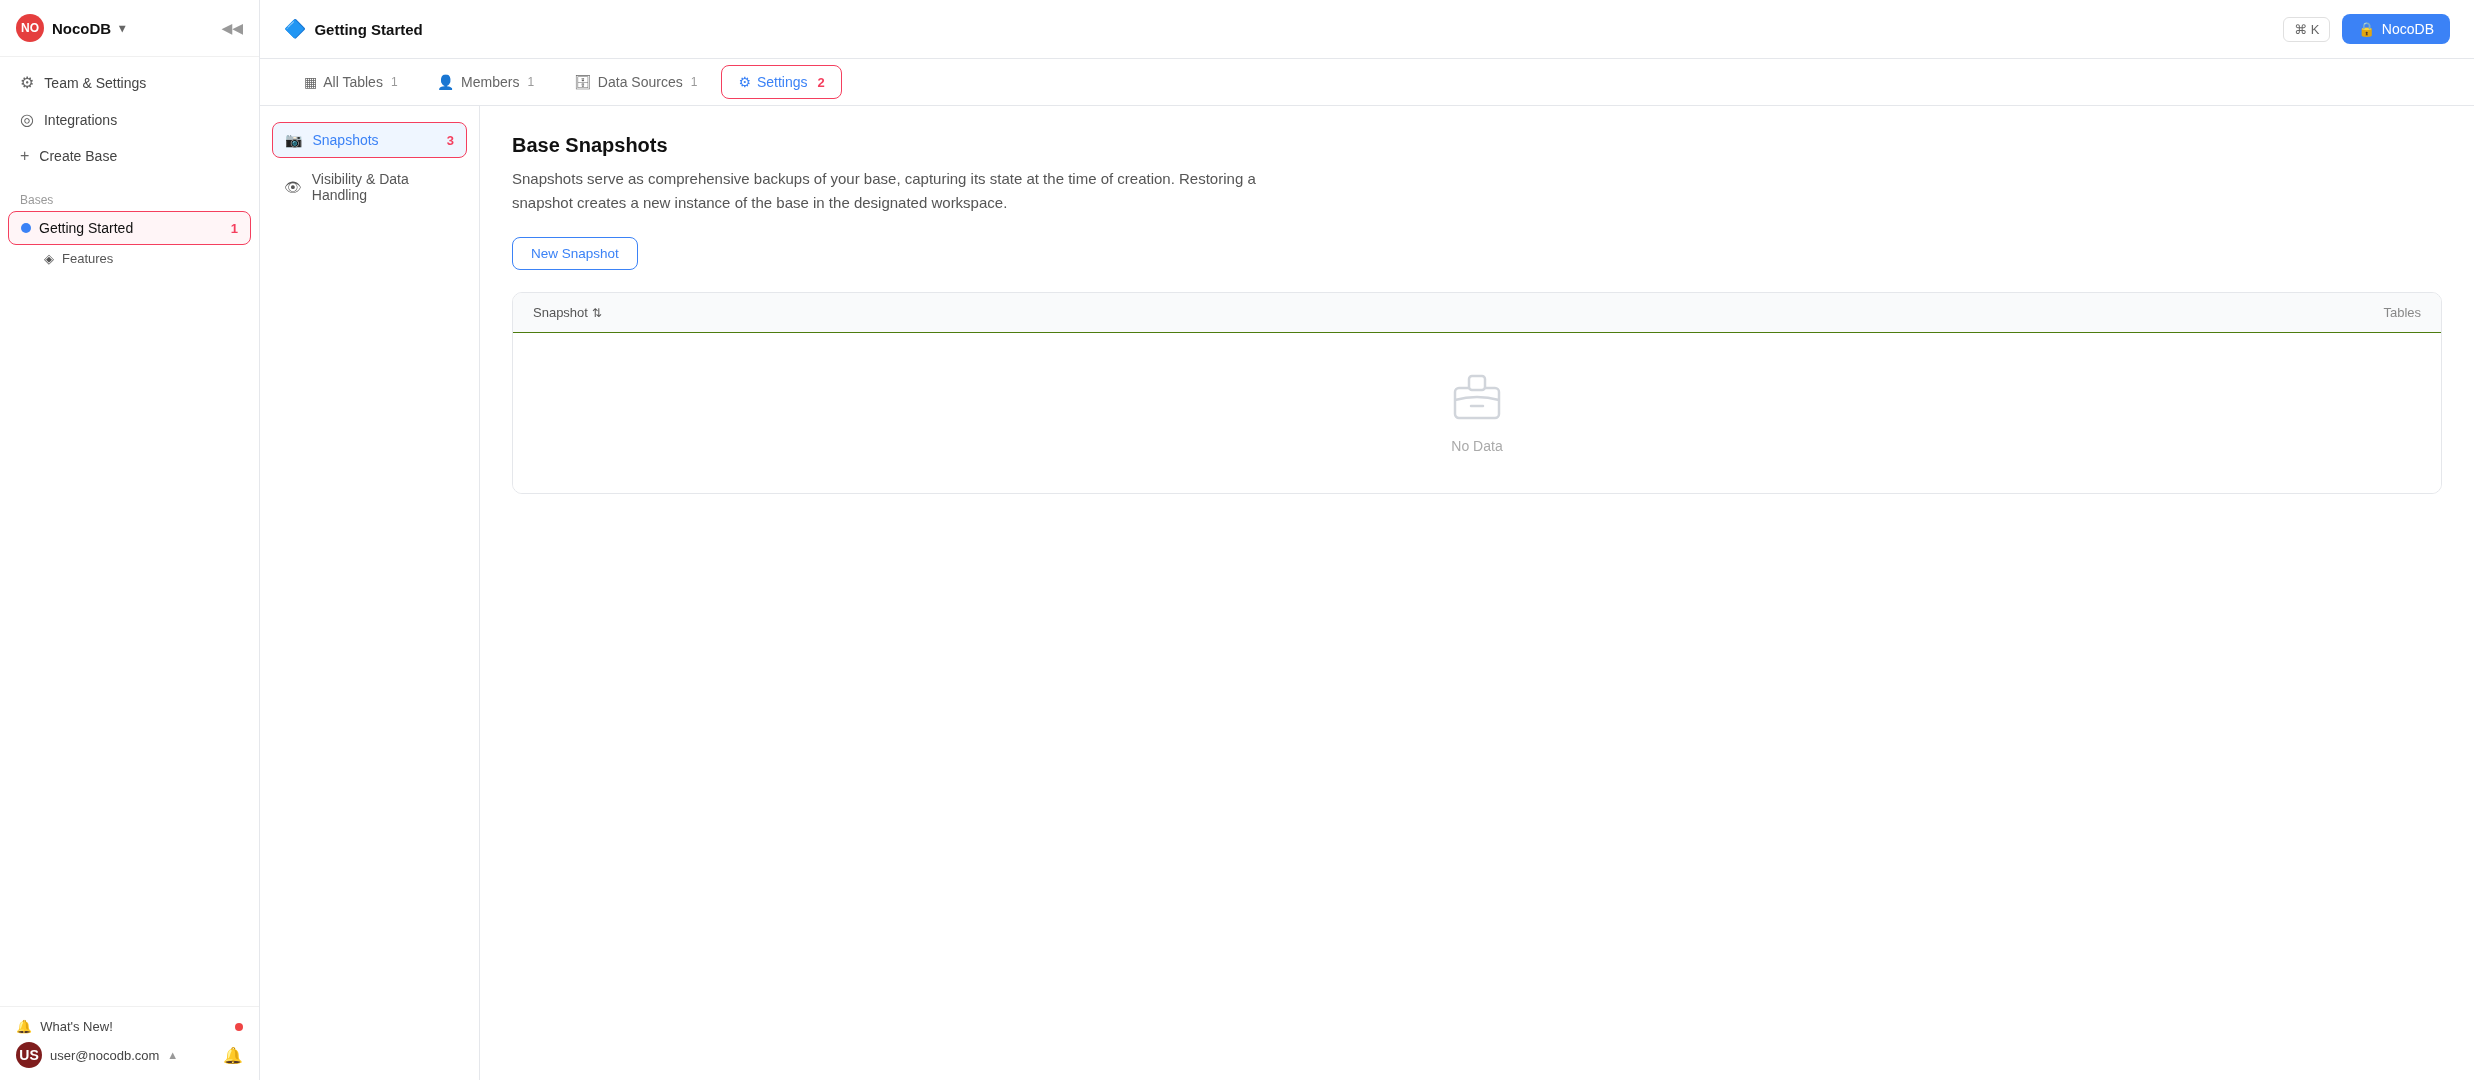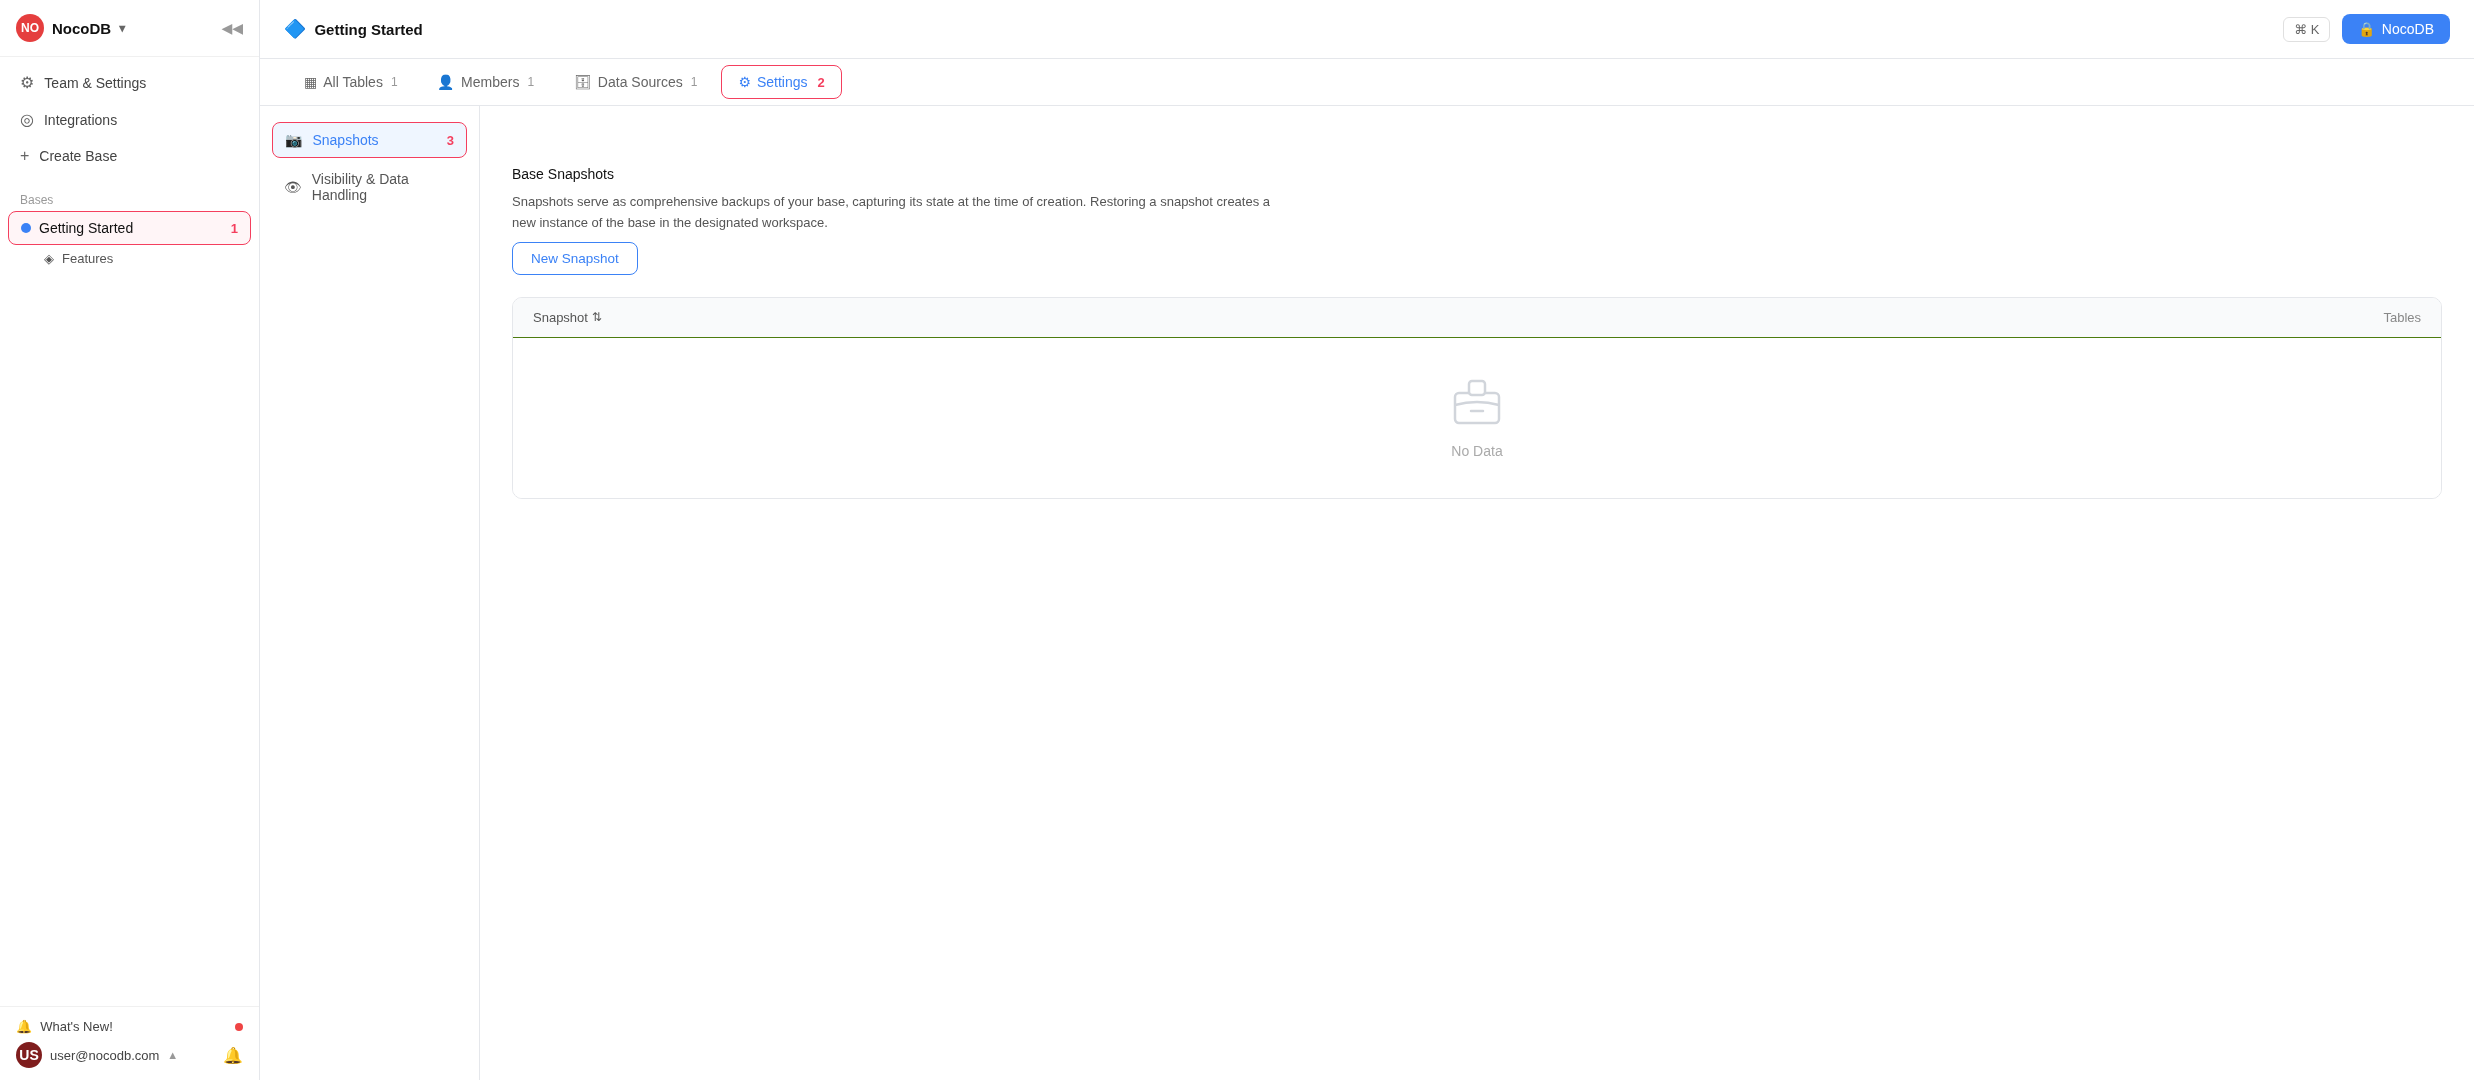"Base Snapshots" .panel-title { font-size: 14px -> 20px; font-weight: 400 -> 700; margin-top: 32px -> none }
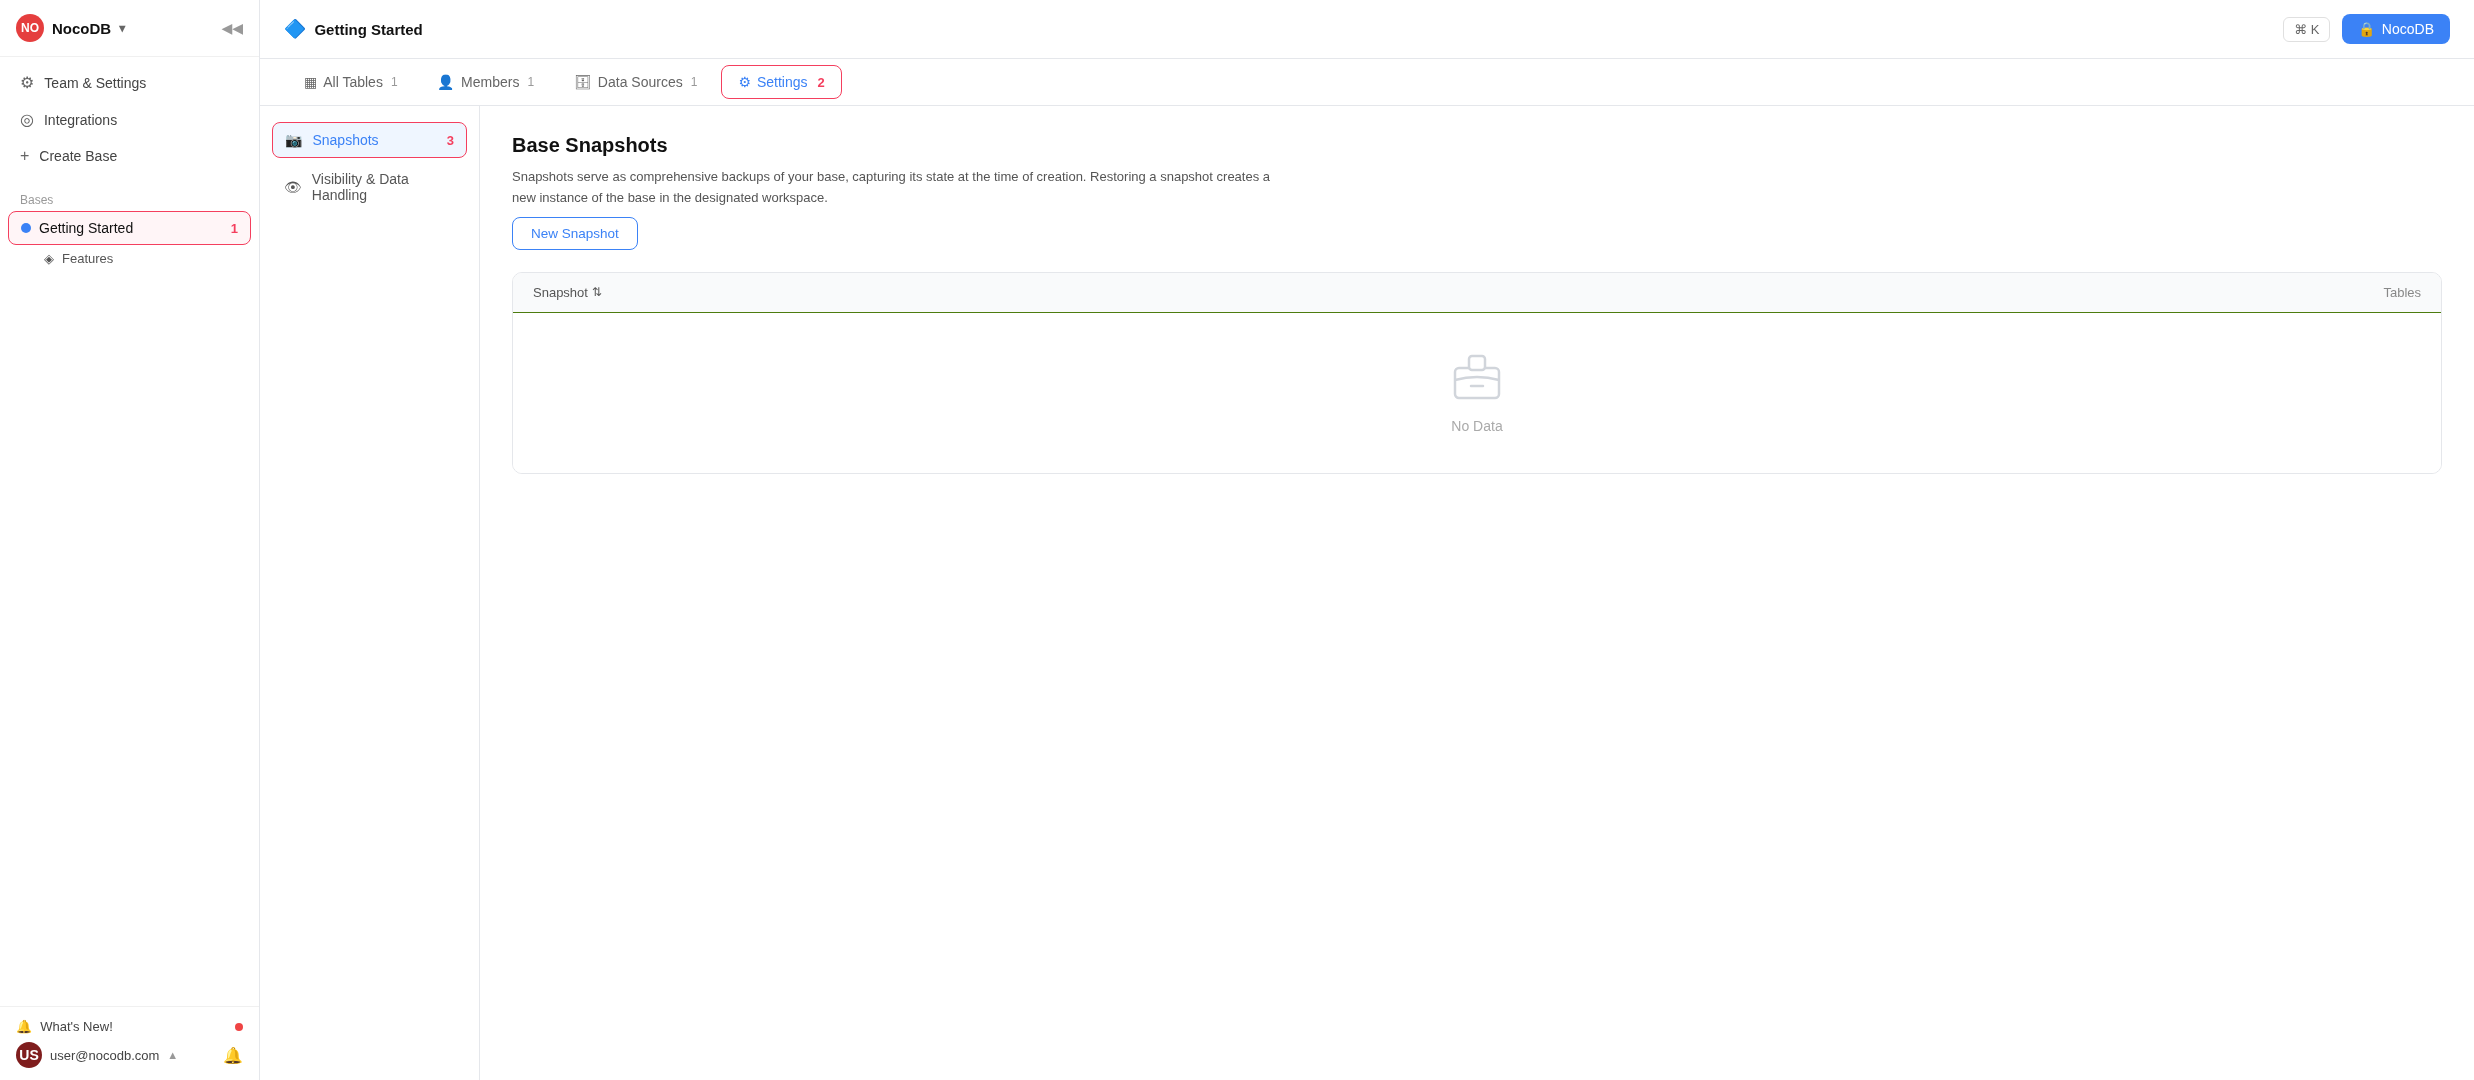"Snapshots serve as comprehensive backups" .panel-description { font-size: 13px -> 15px; margin-bottom: 8px -> 22px }
